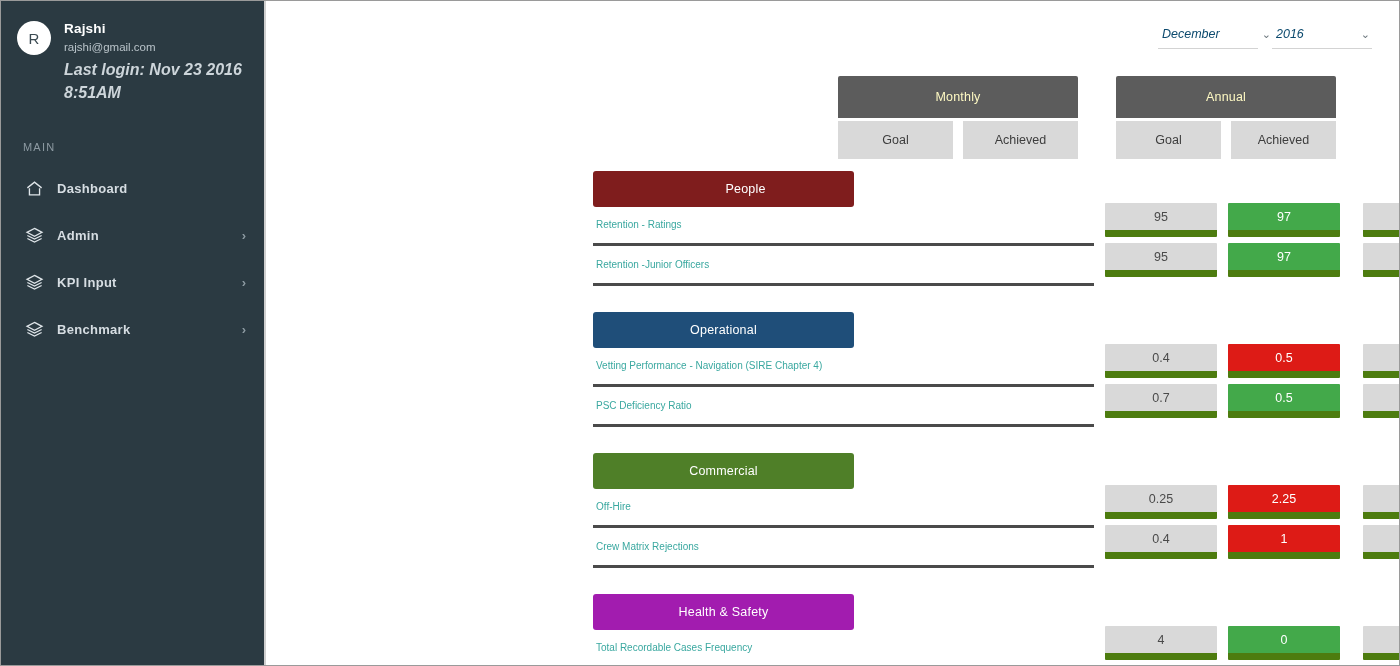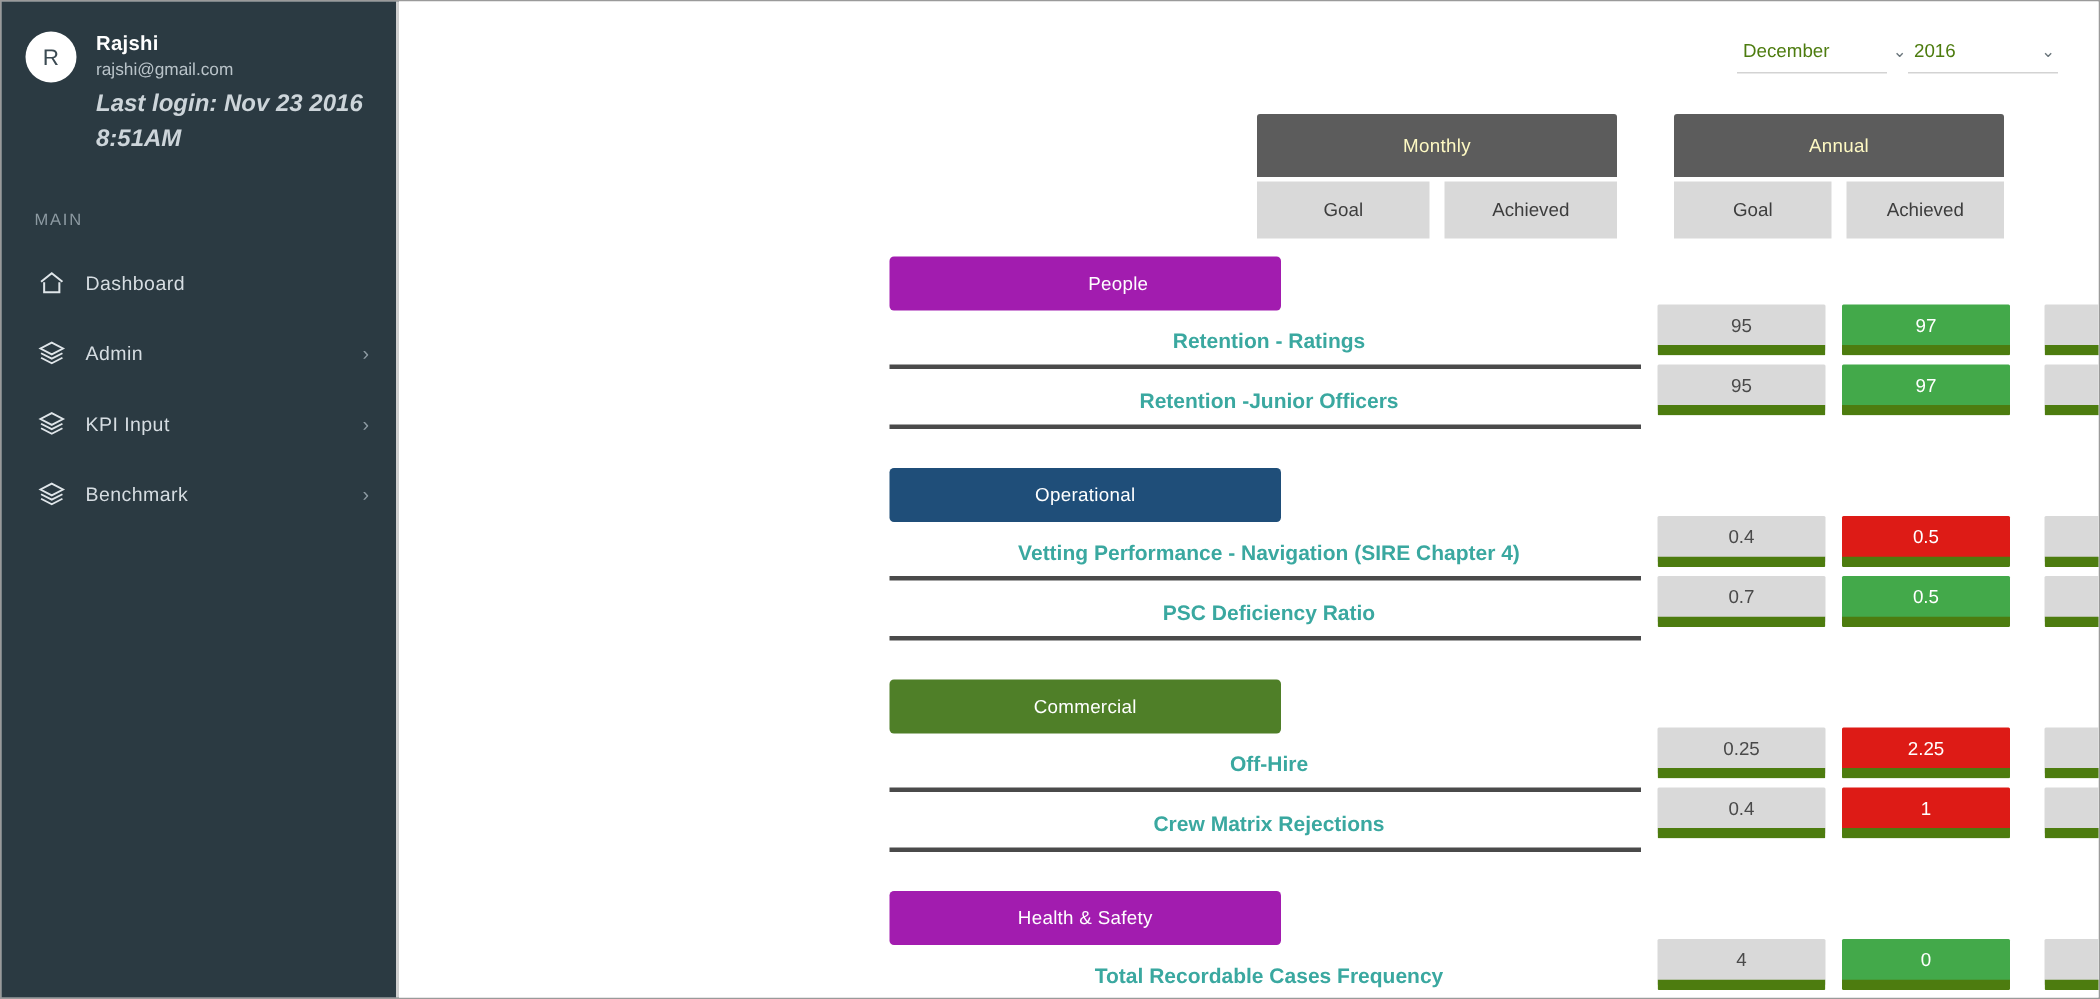"December" .select-value { color: #4d7c0f -> #0c4a6e; font-style: none -> italic }
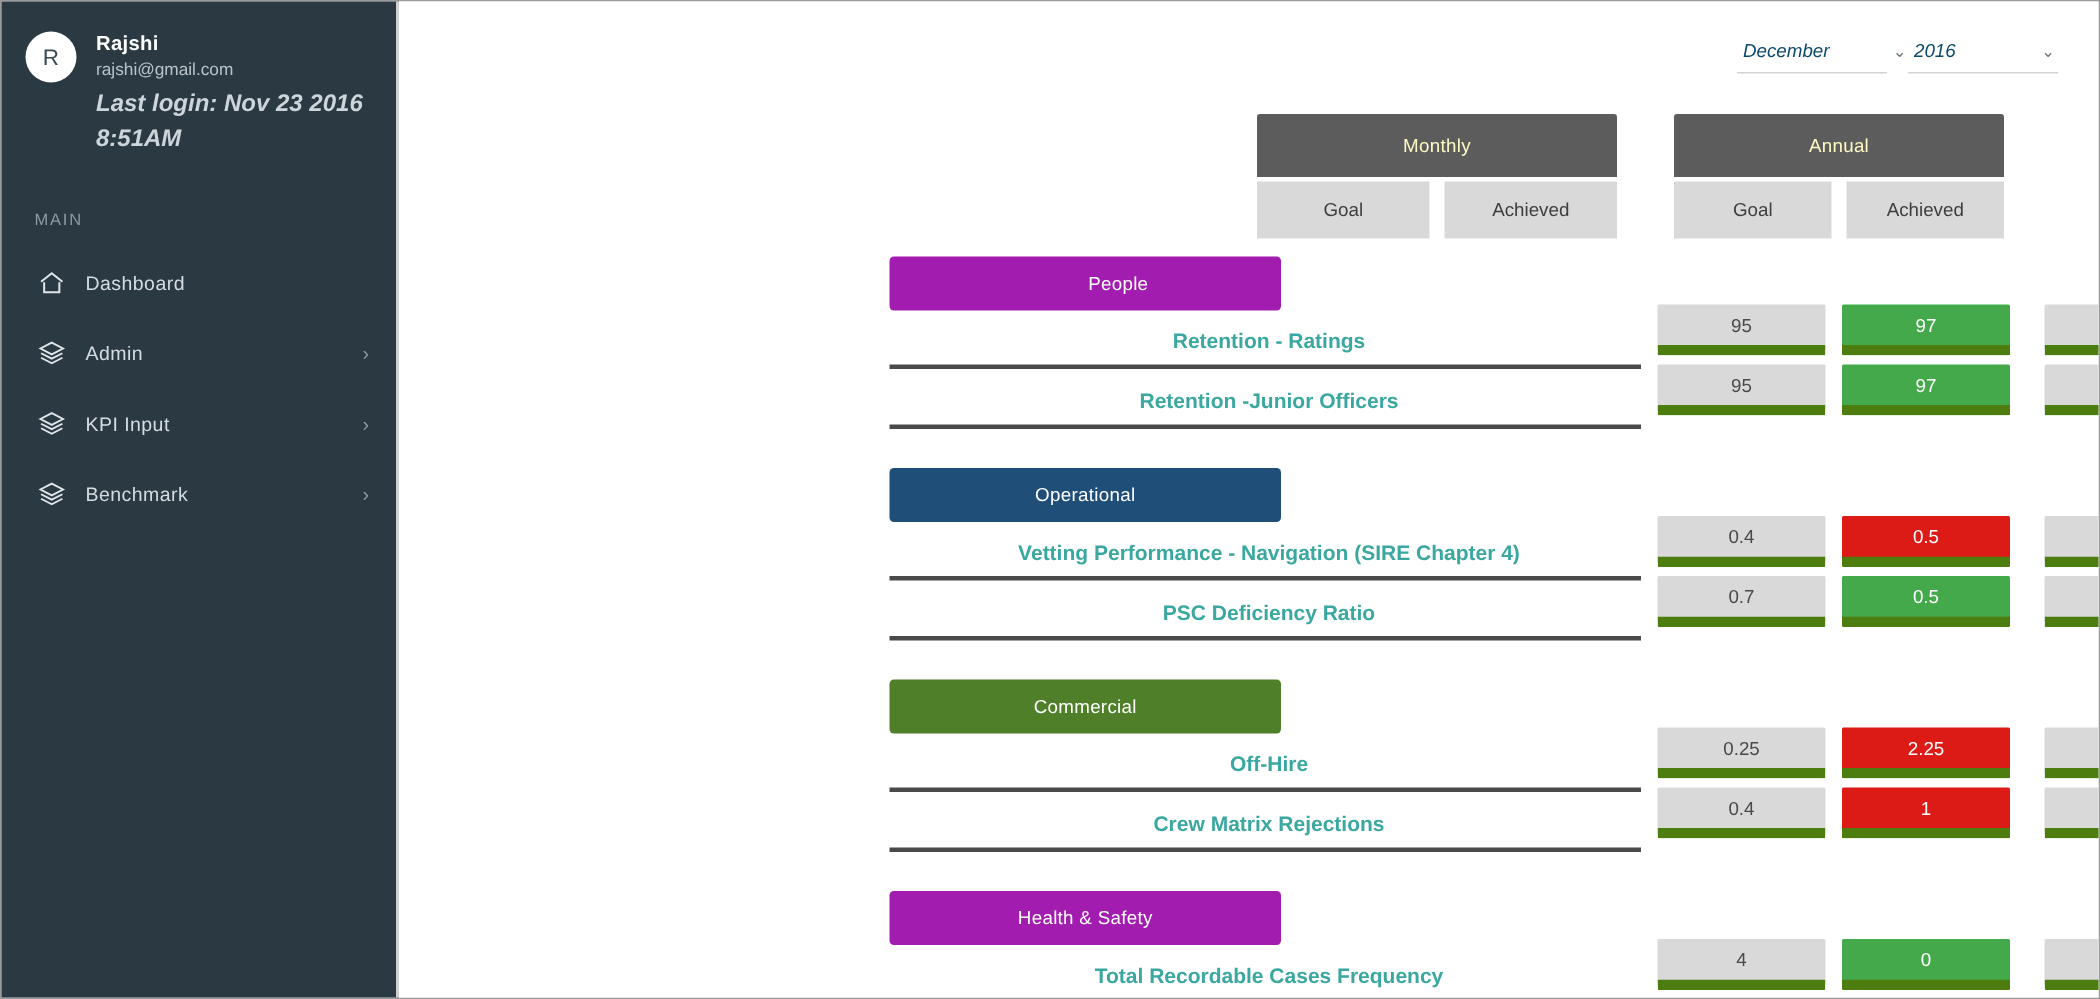"Dashboard" .nav-item { font-weight: normal -> bold }
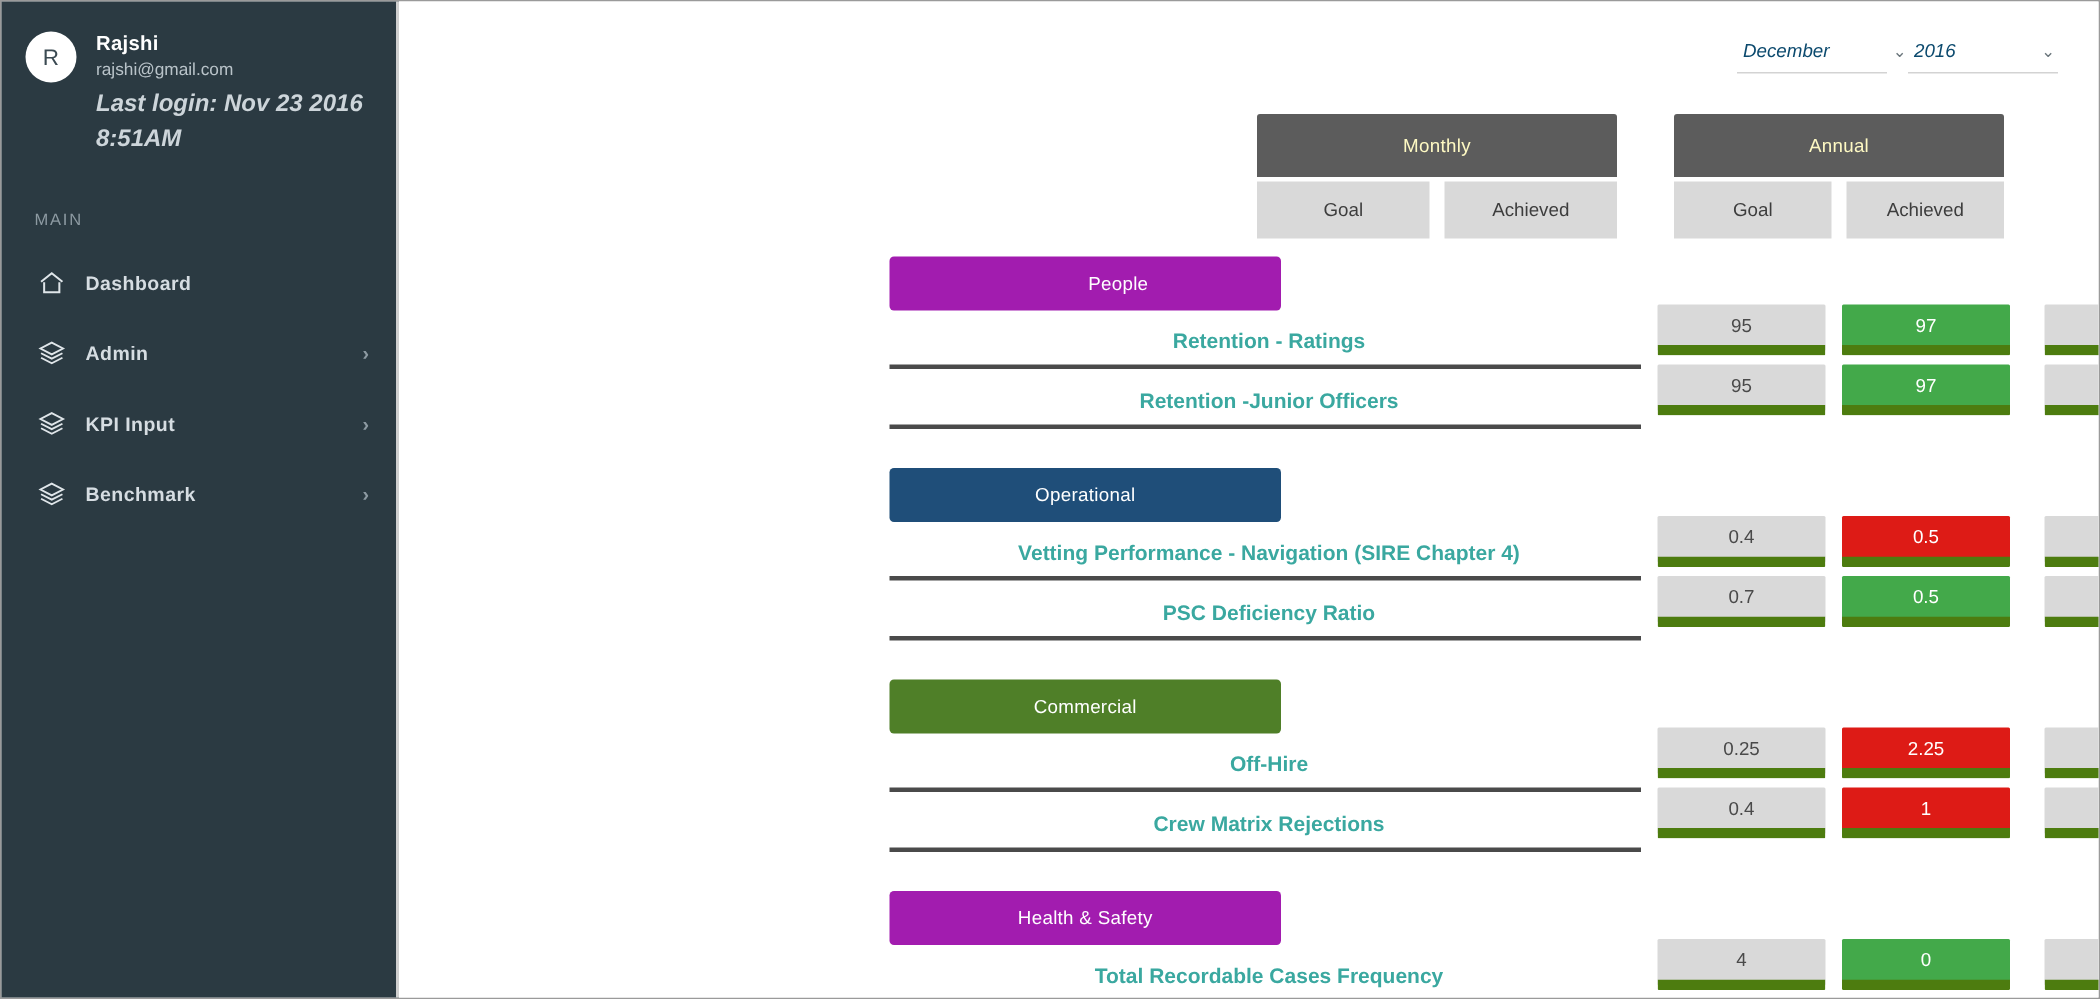"People" div.cat-badge { background: #a21caf -> #7f1d1d }
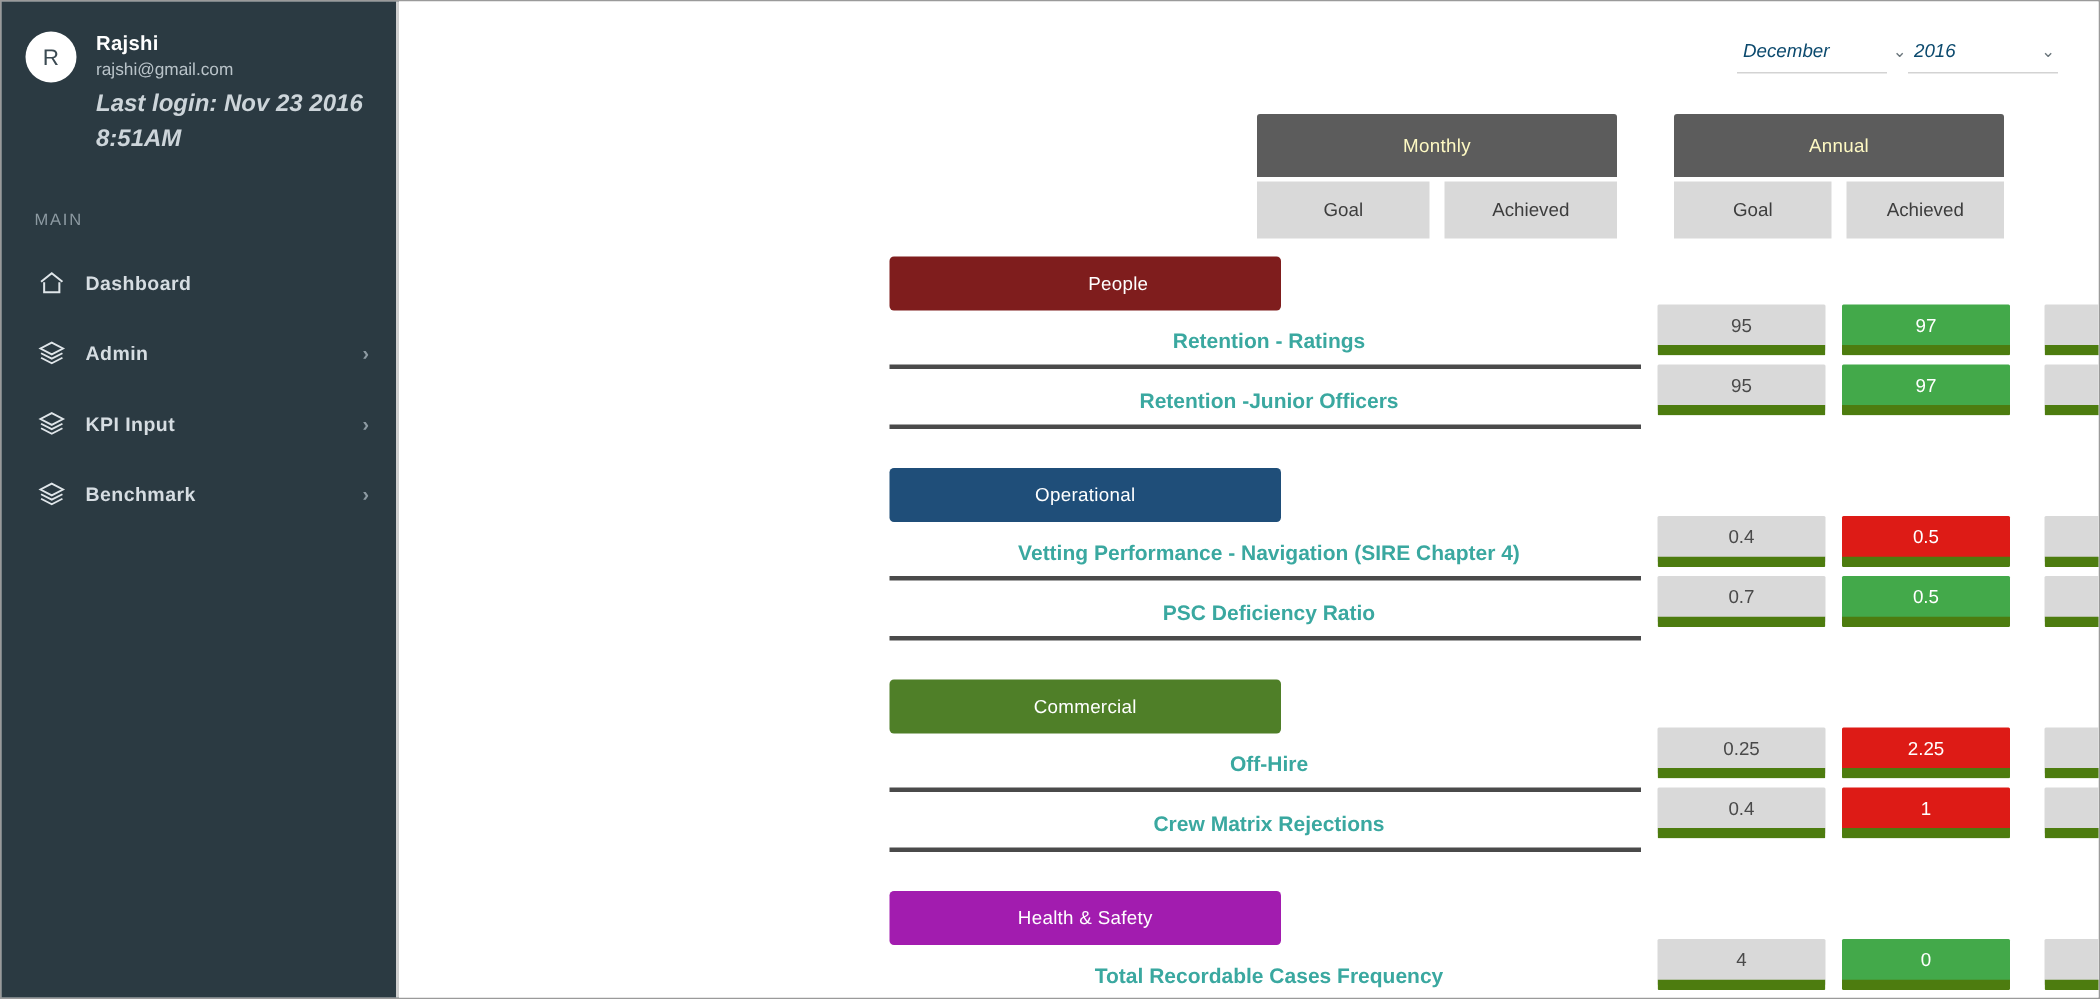"Retention - Ratings" .kpi-name { font-size: 14px -> 10px; font-weight: bold -> normal; text-align: center -> none }
